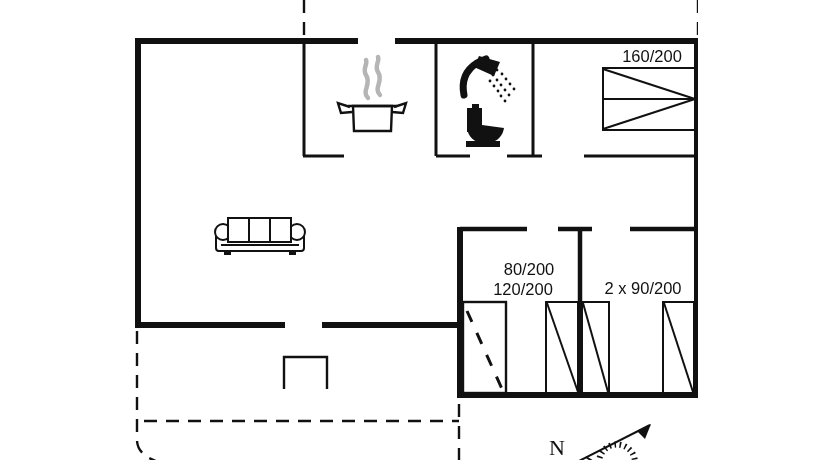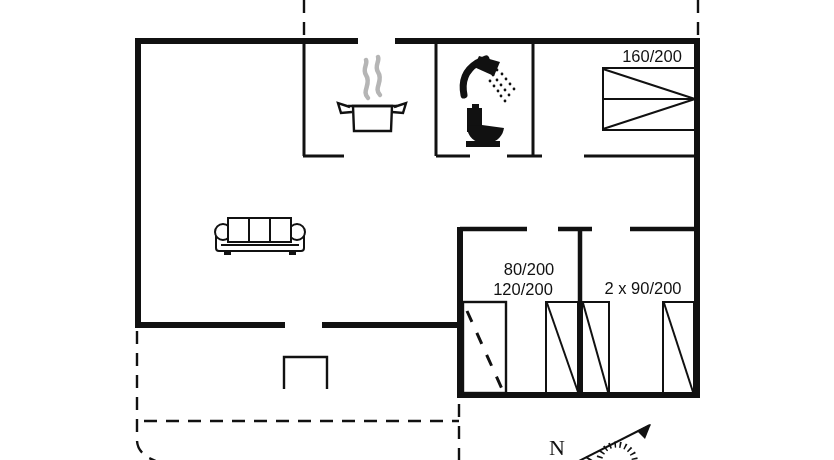"160/200" .stage { width: 834px -> 698px }
